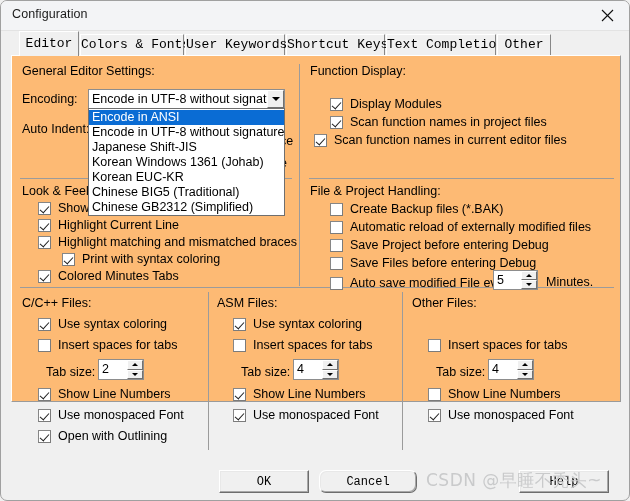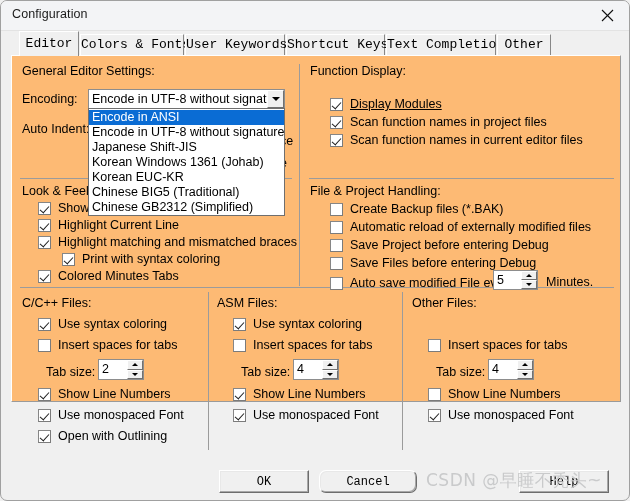"Display Modules" div.chk-row { text-decoration: underline -> none }
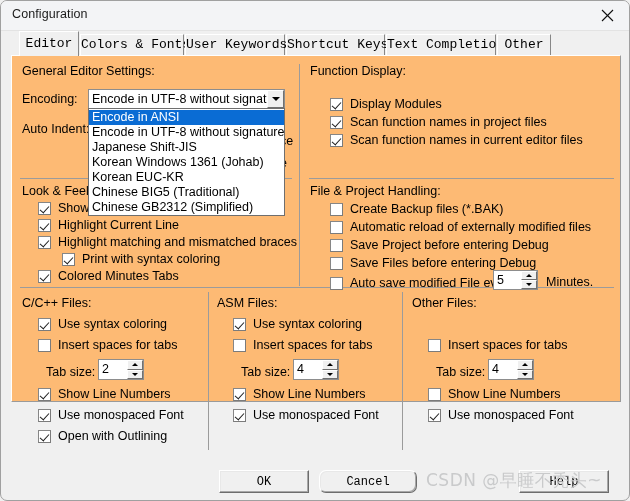"Scan function names in current" div.chk-row { left: 318px -> 302px }
